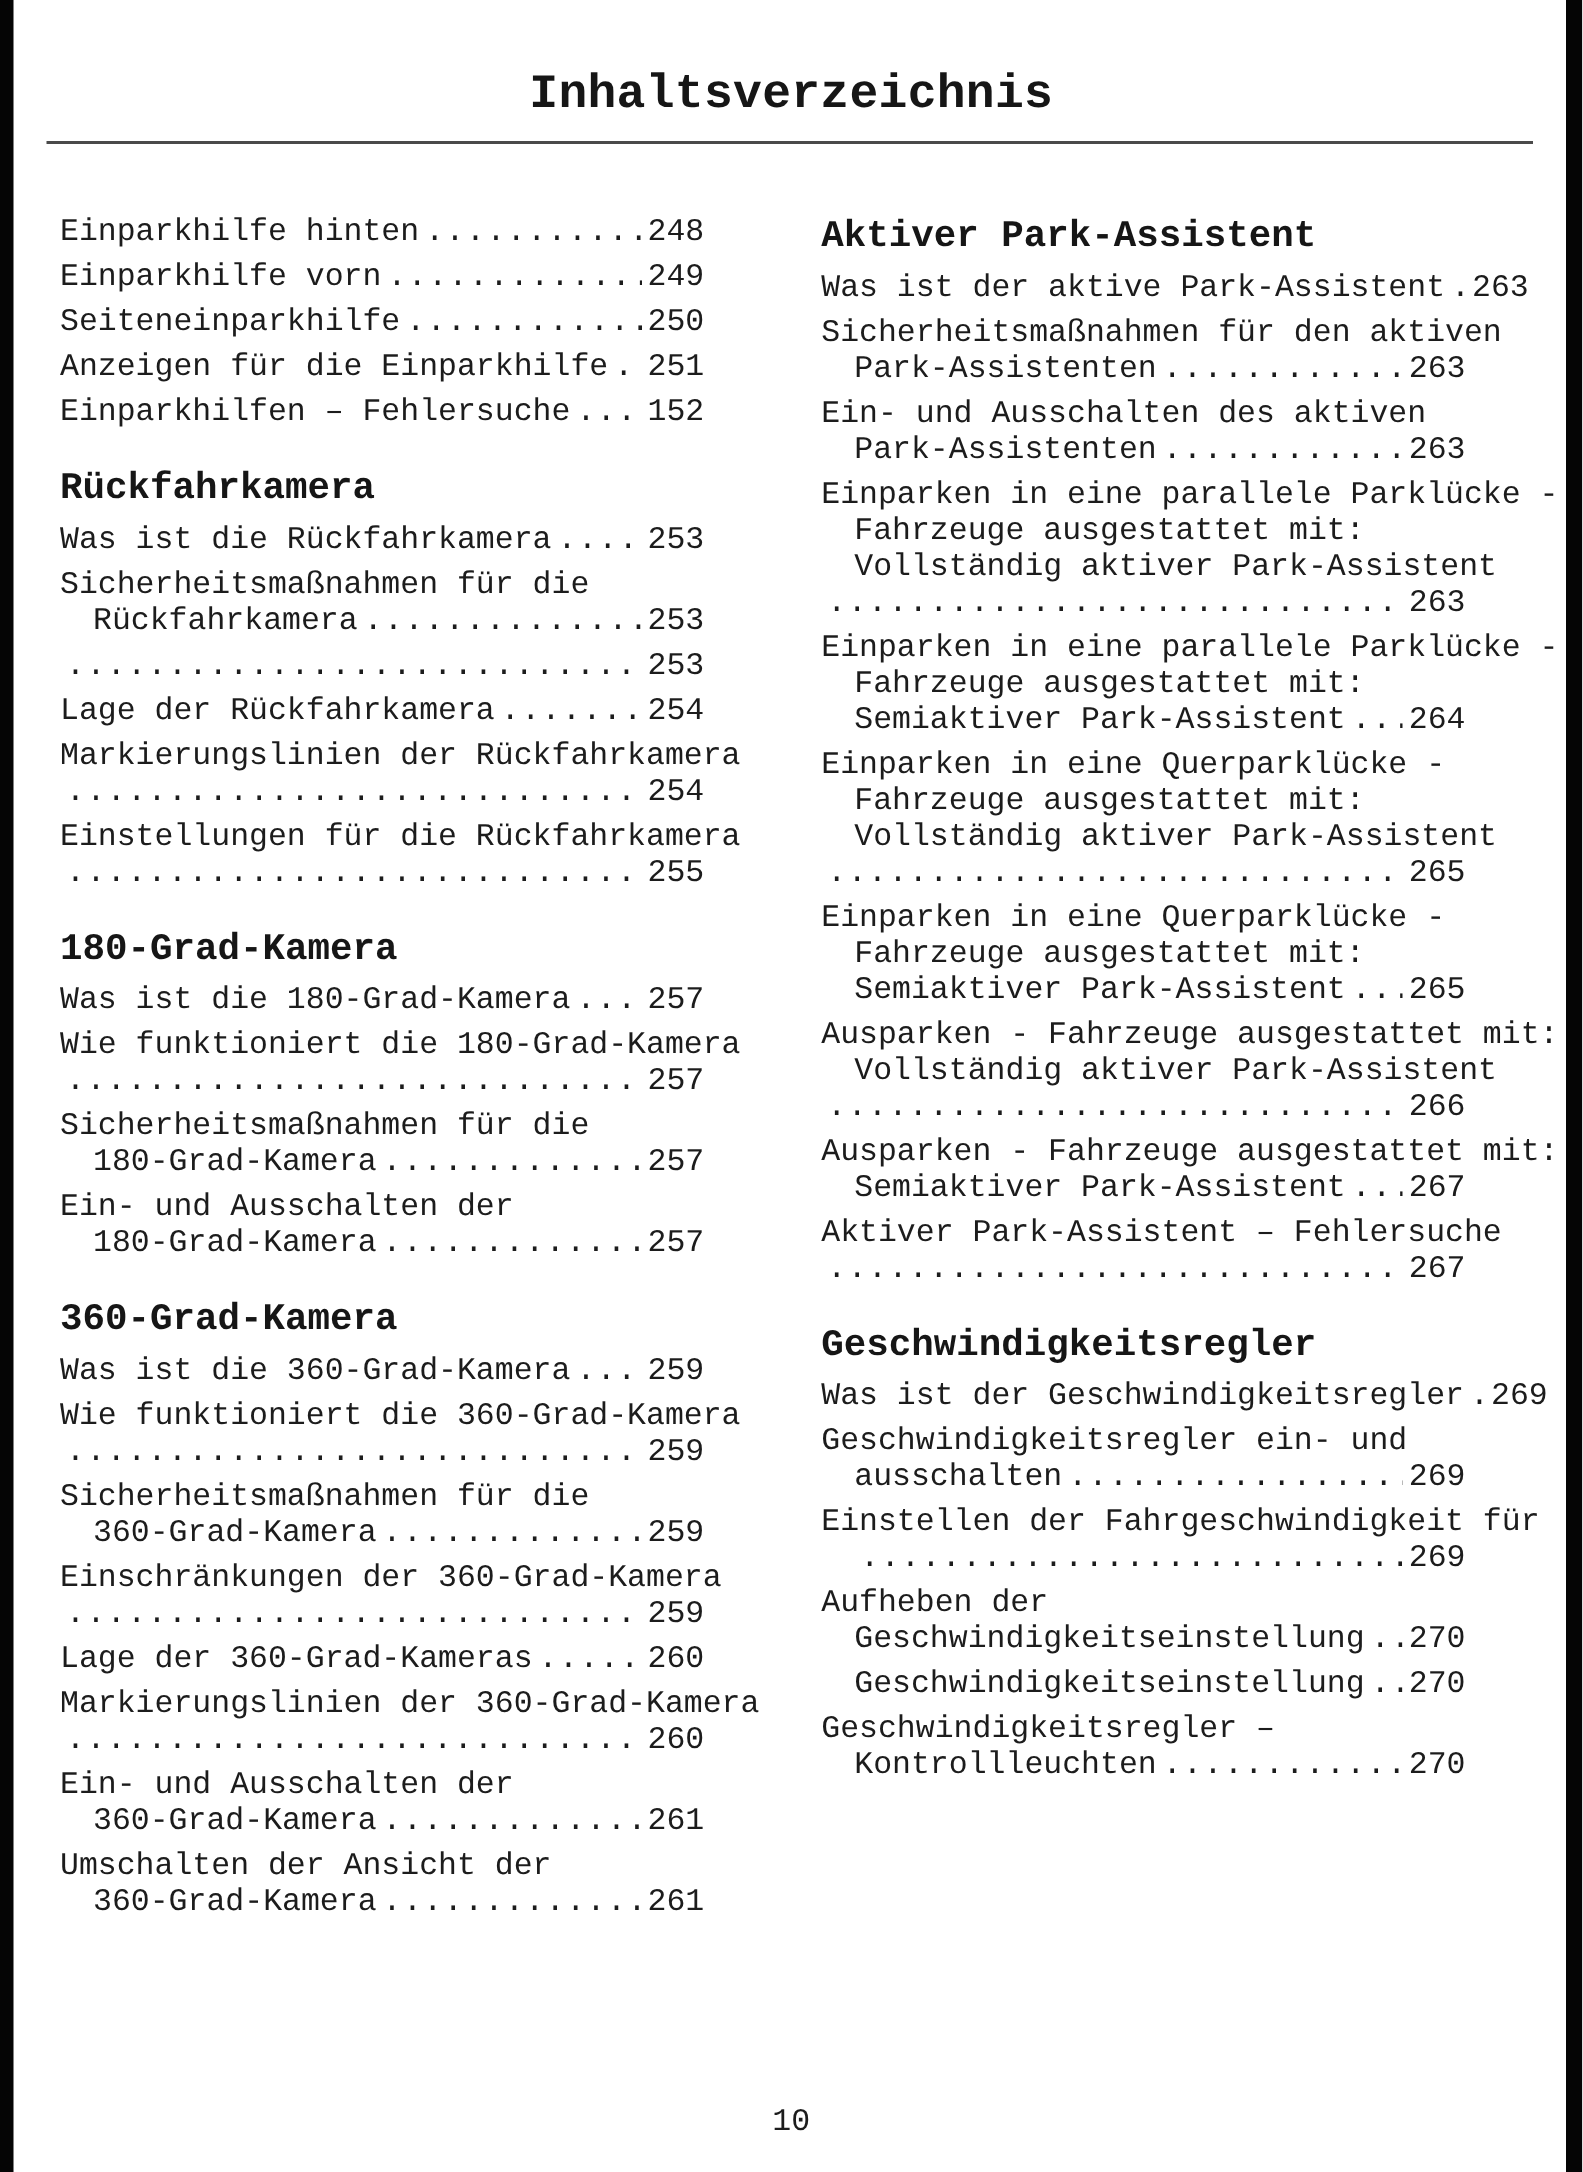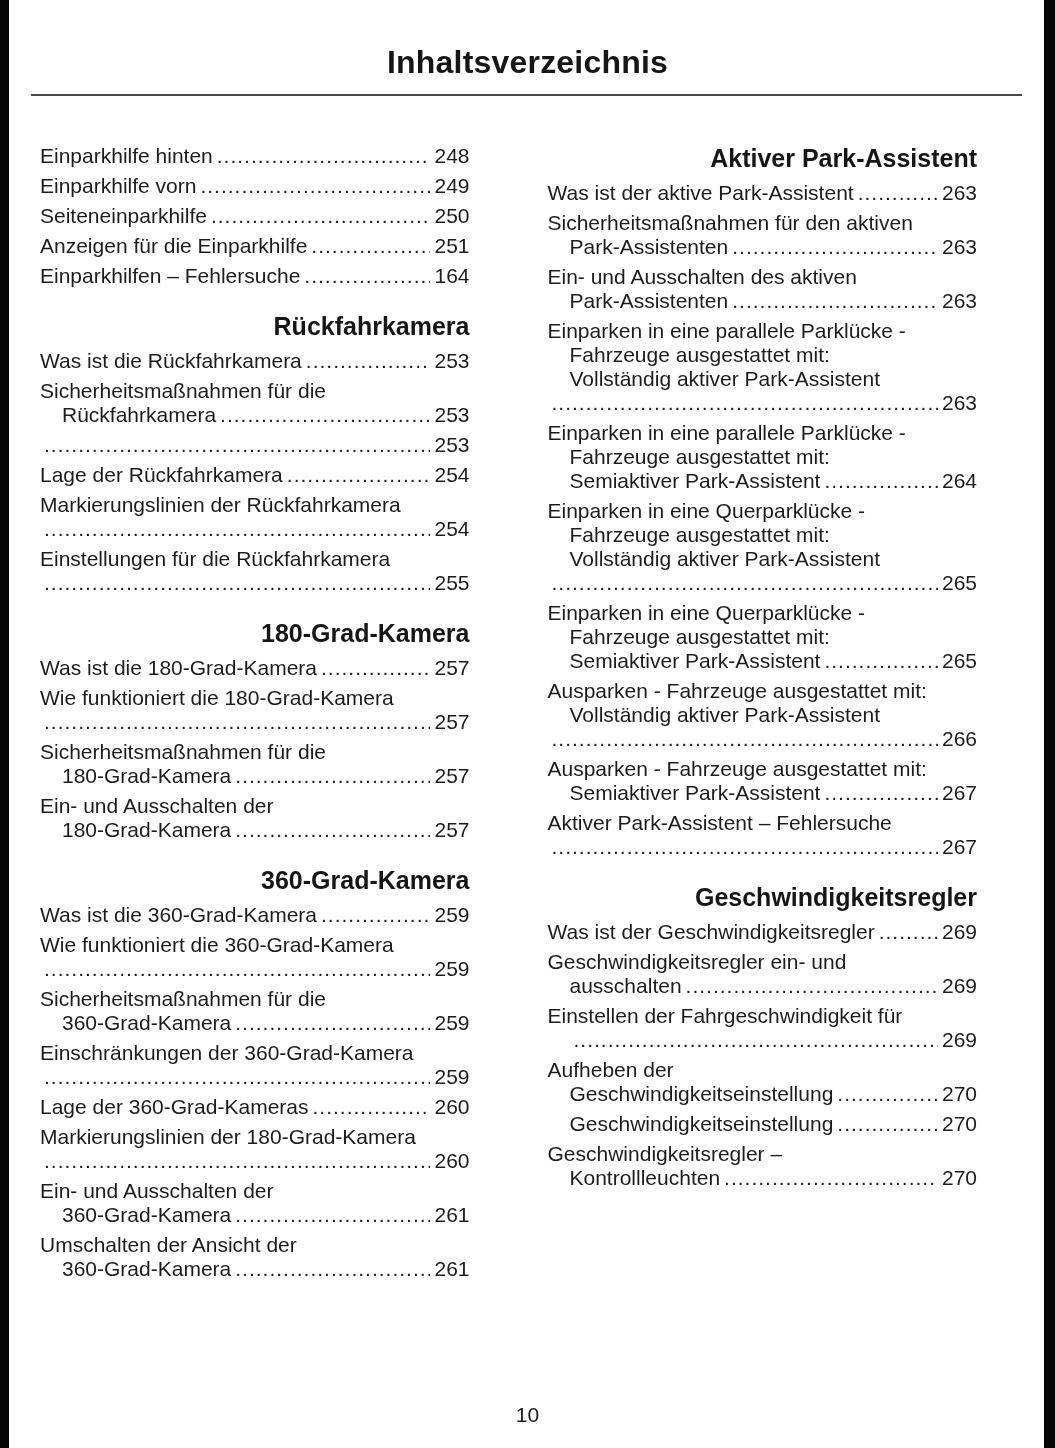"Inhaltsverzeichnis" .page { font-family: Liberation Sans, sans-serif -> Liberation Mono, monospace }
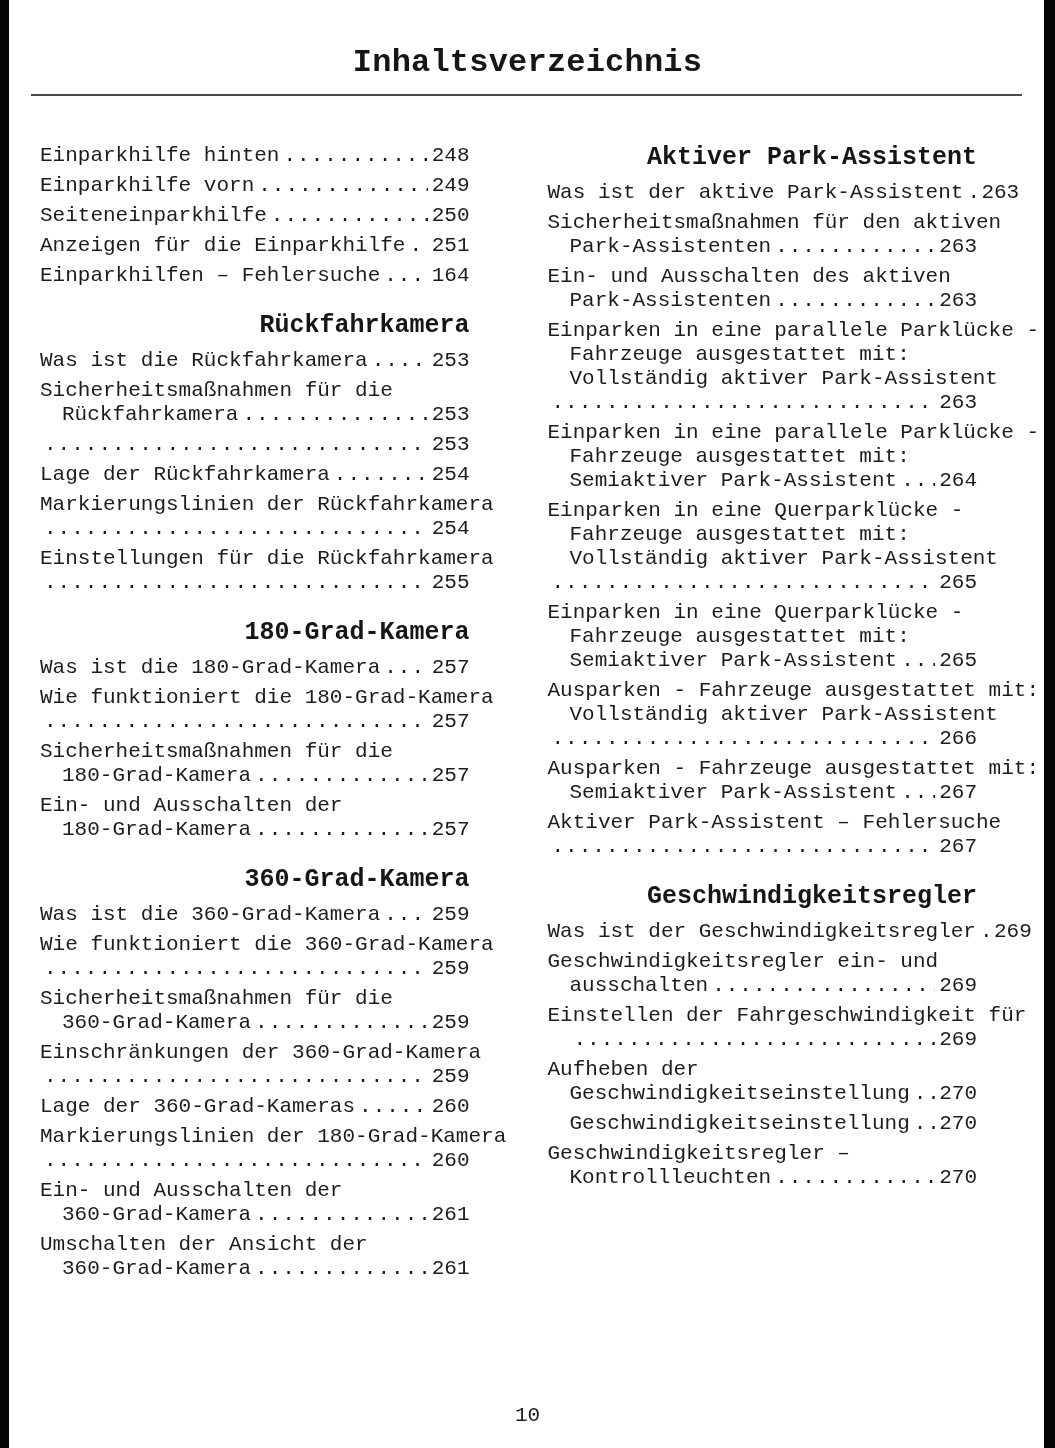"Aktiver Park-Assistent" .group-heading { text-align: right -> none }
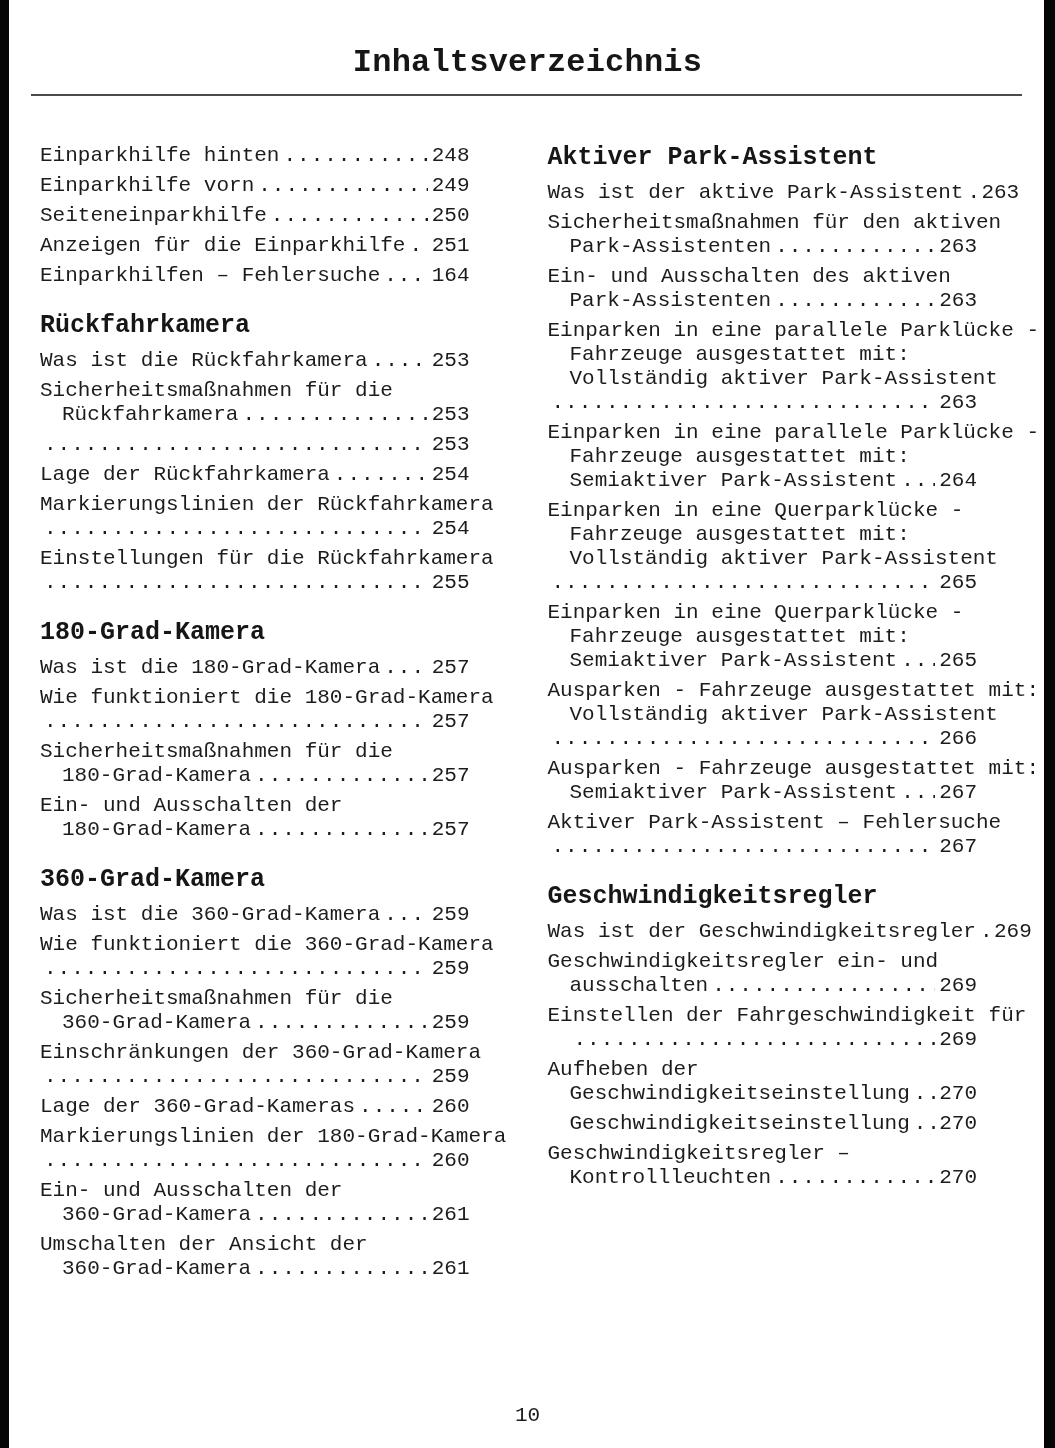"164" span.pg { text: 164 -> 152 }
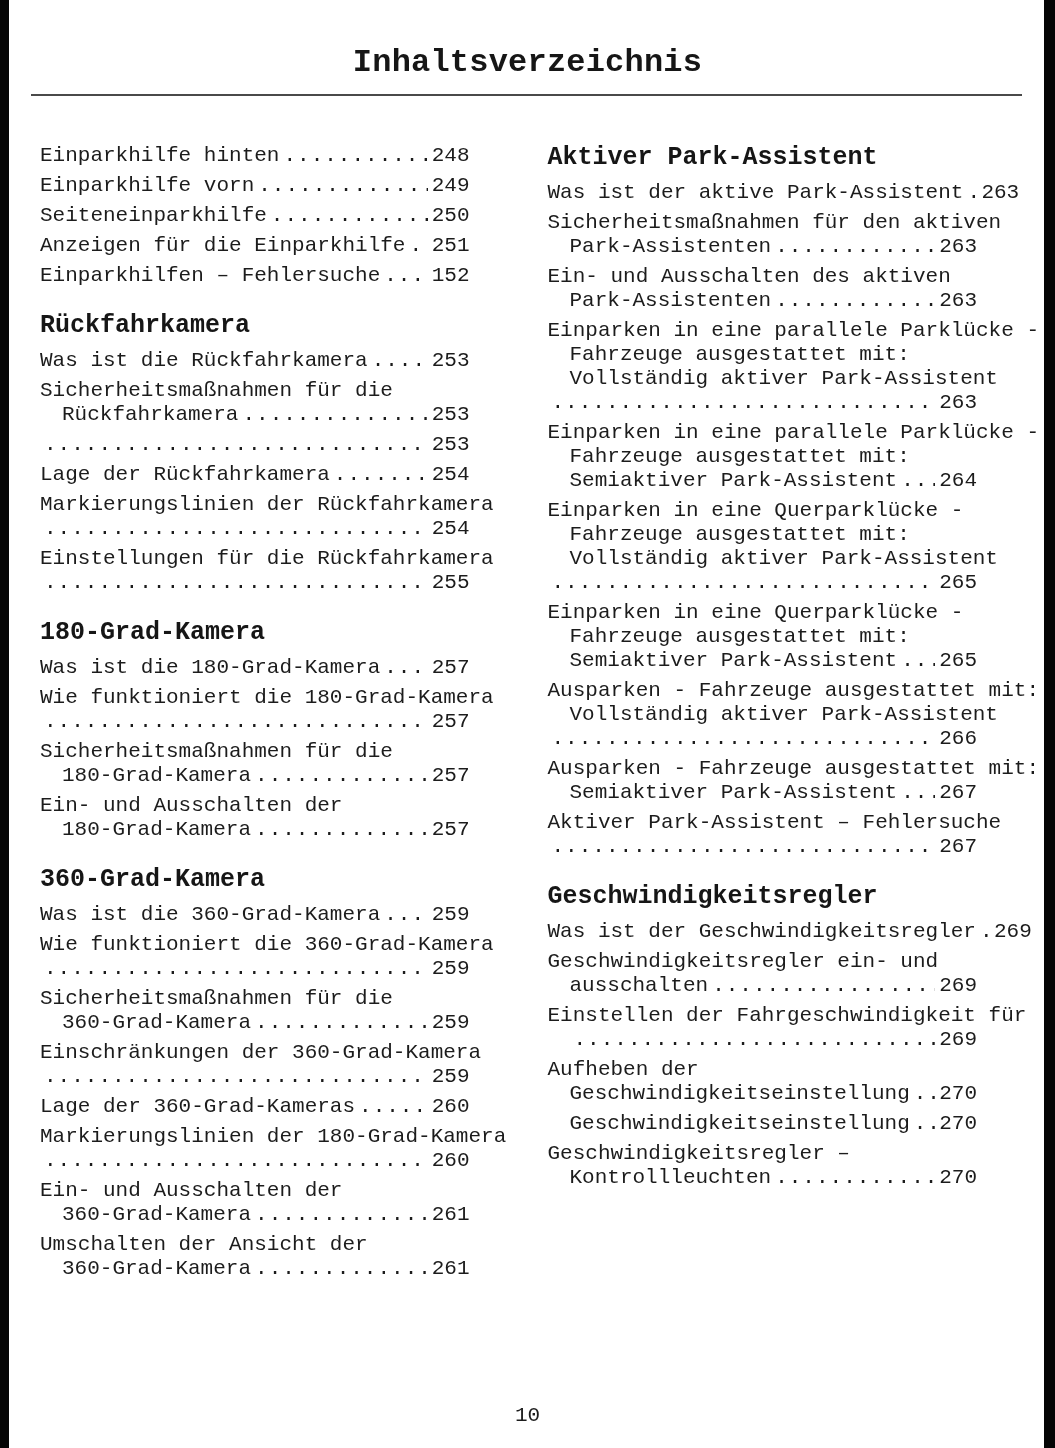"Markierungslinien der 180-Grad-Kamera" div.line { text: 180-Grad-Kamera -> 360-Grad-Kamera }
